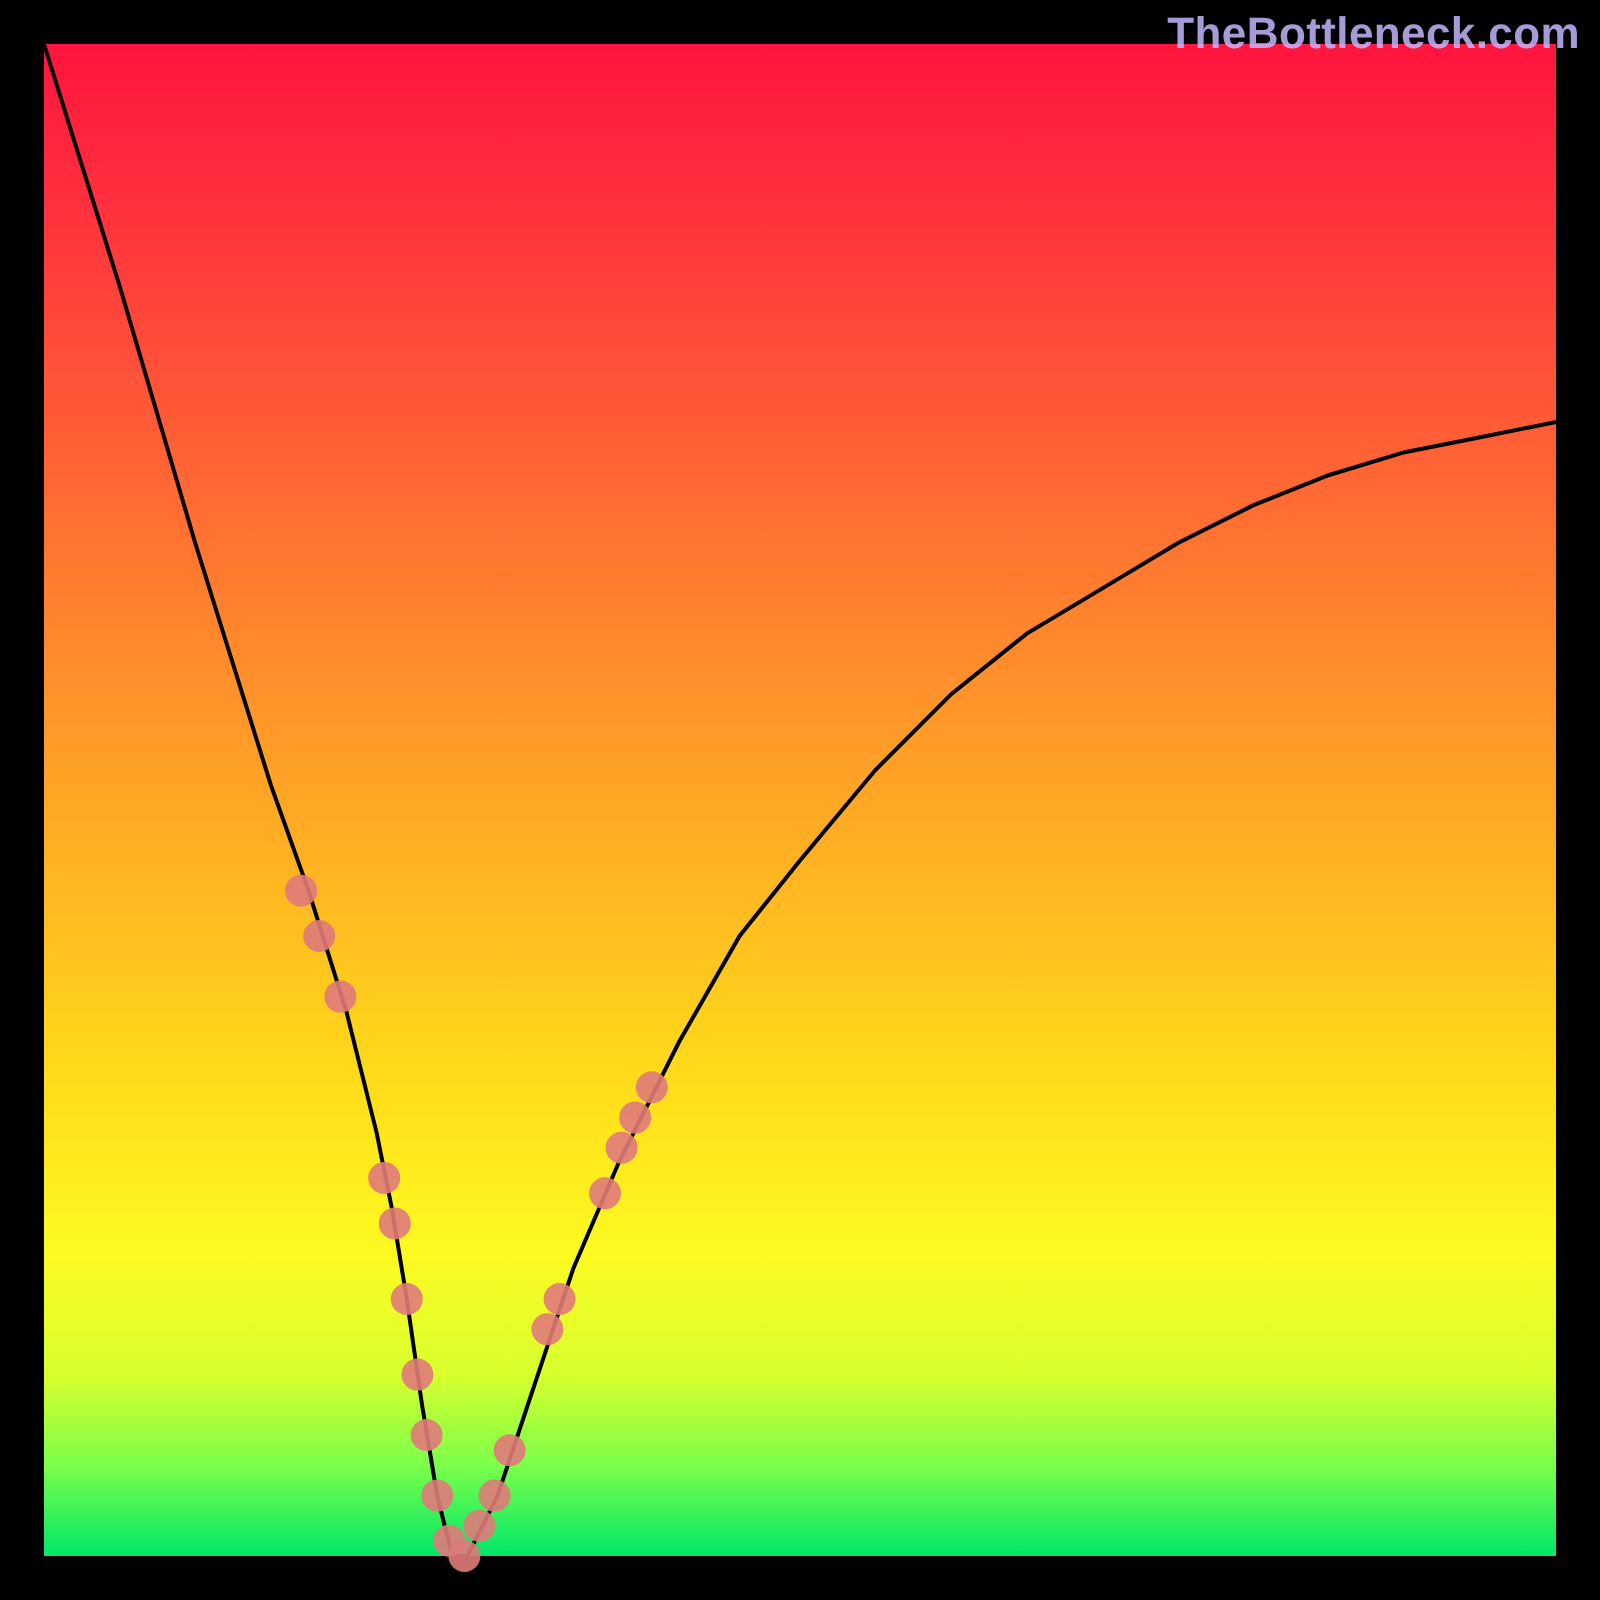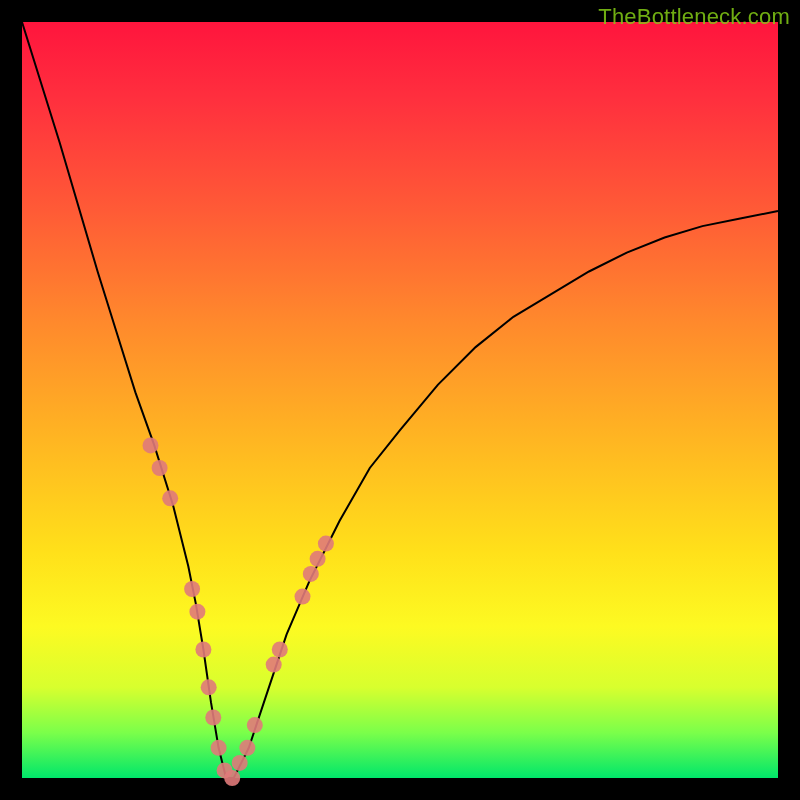"TheBottleneck.com" .watermark { color: #84cc16 -> #c4b5fd; font-weight: 400 -> 700 }
